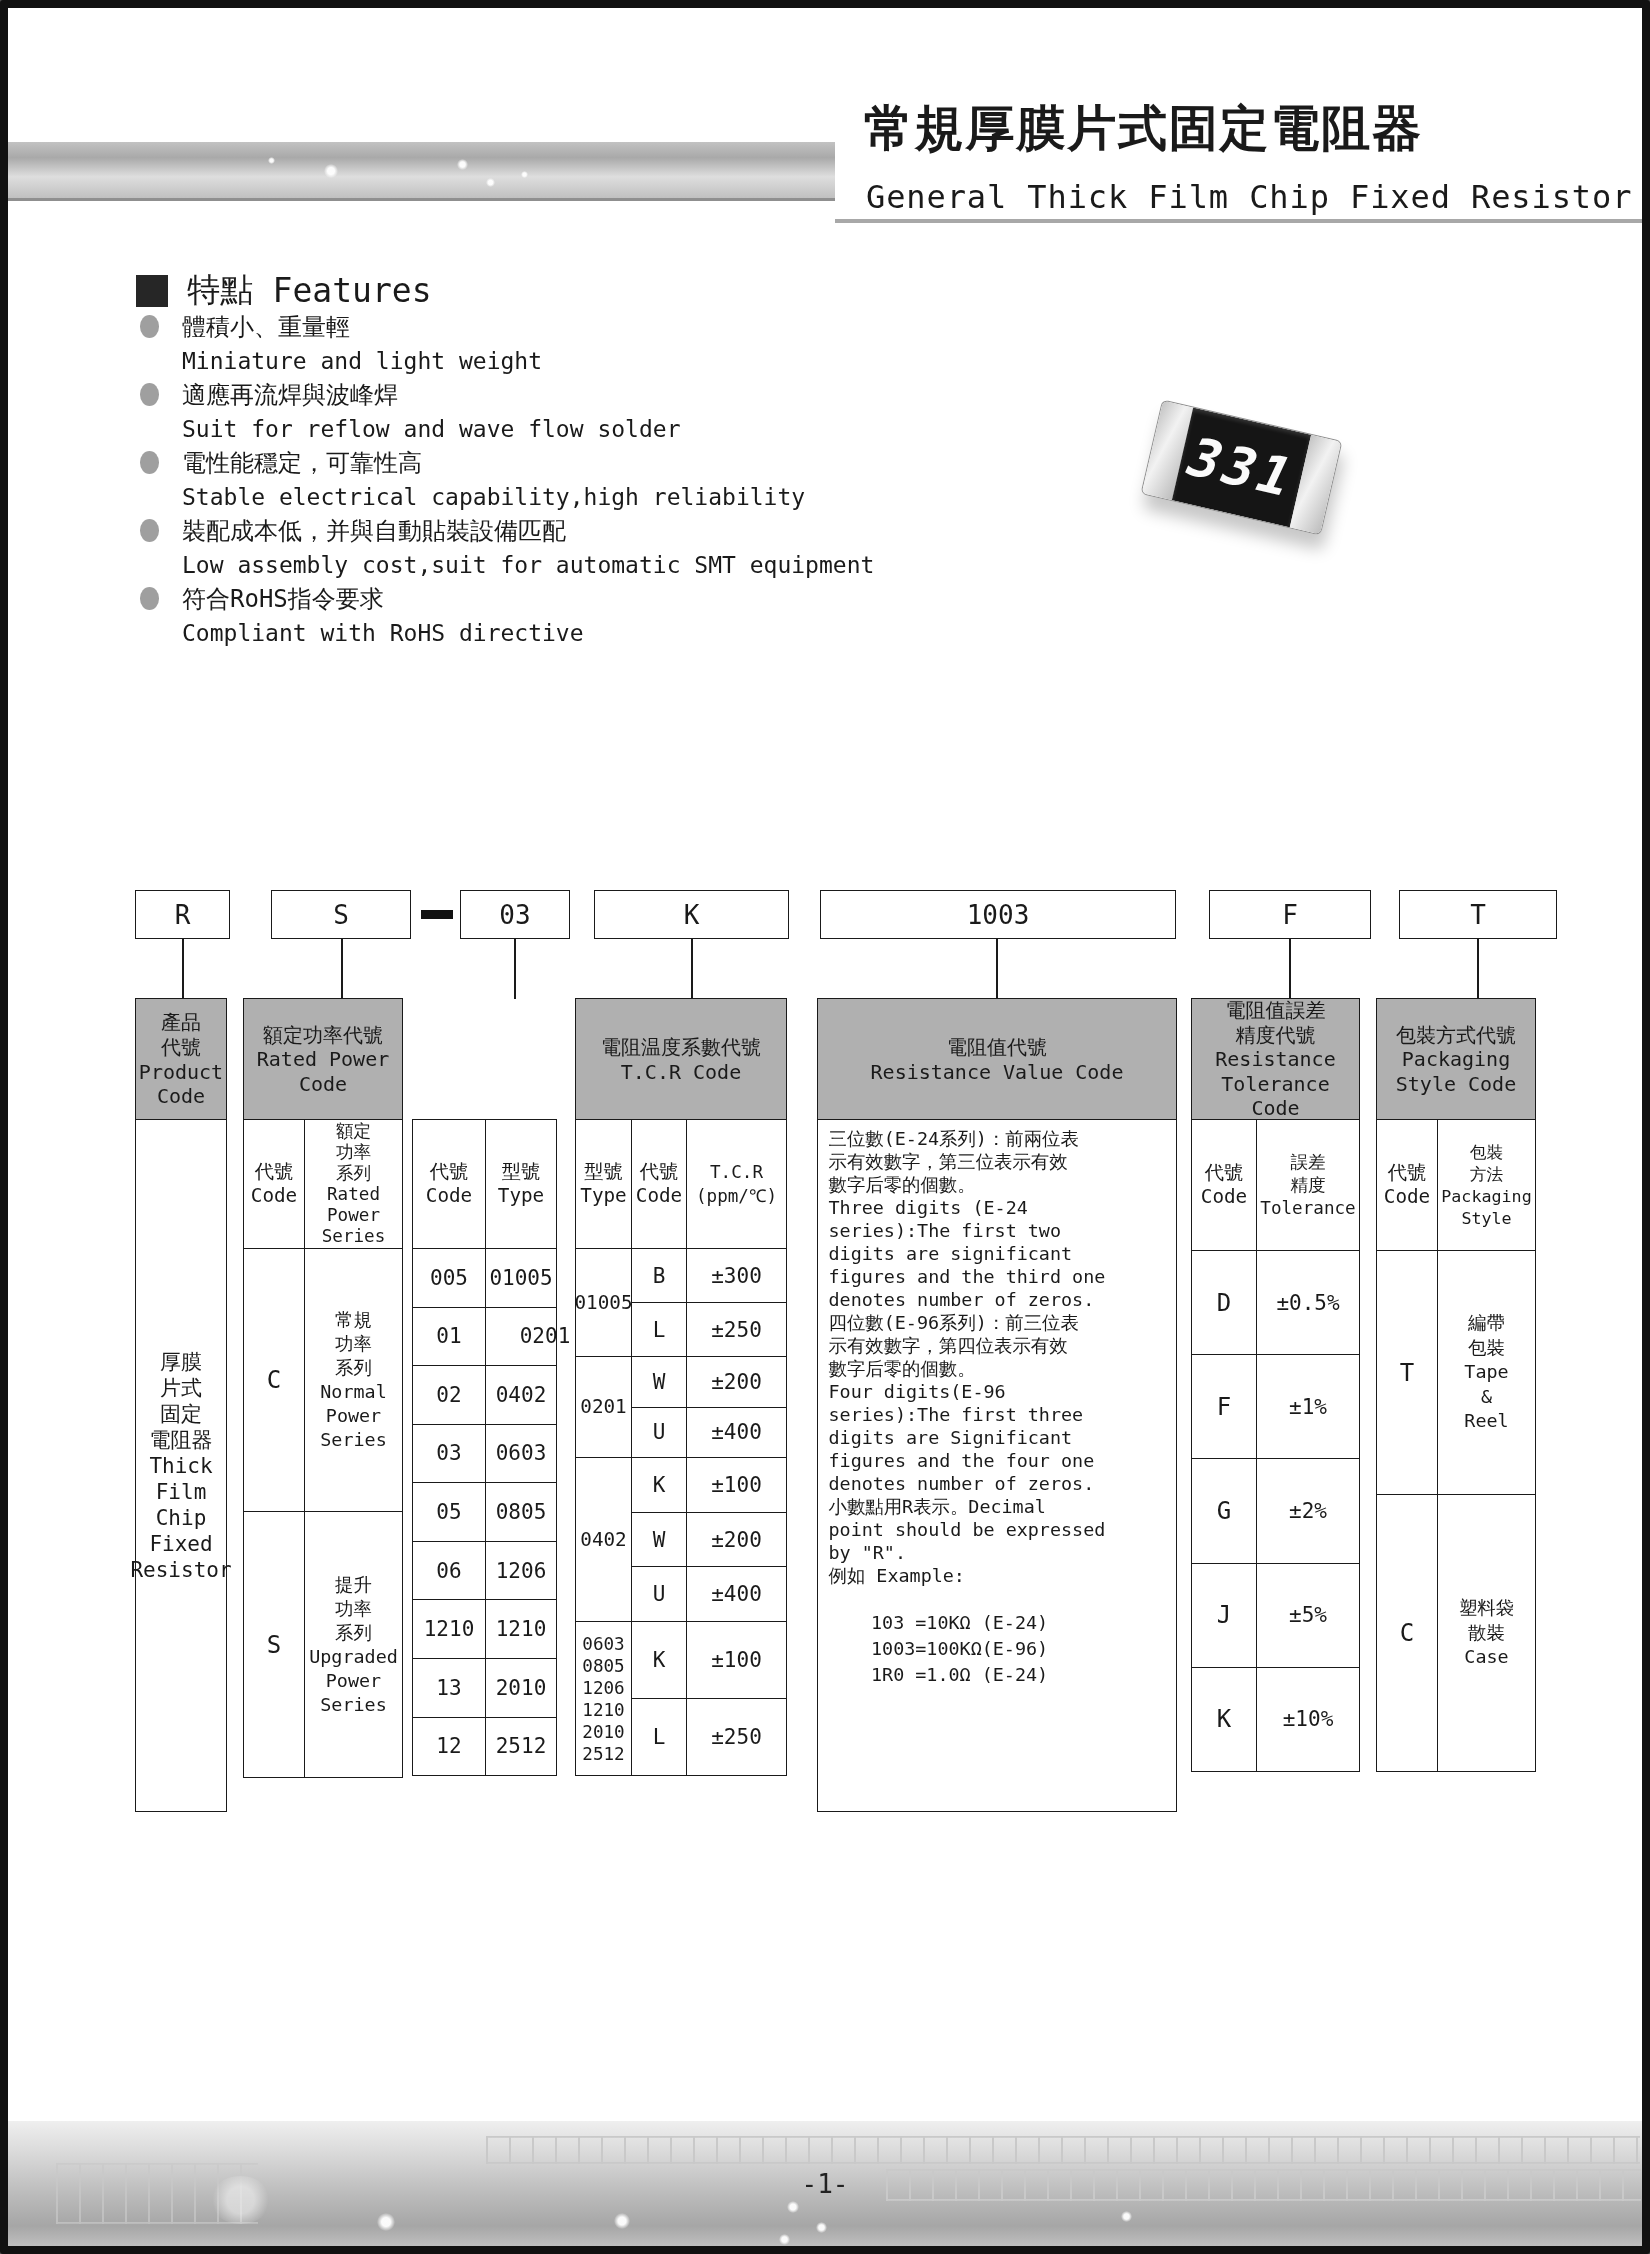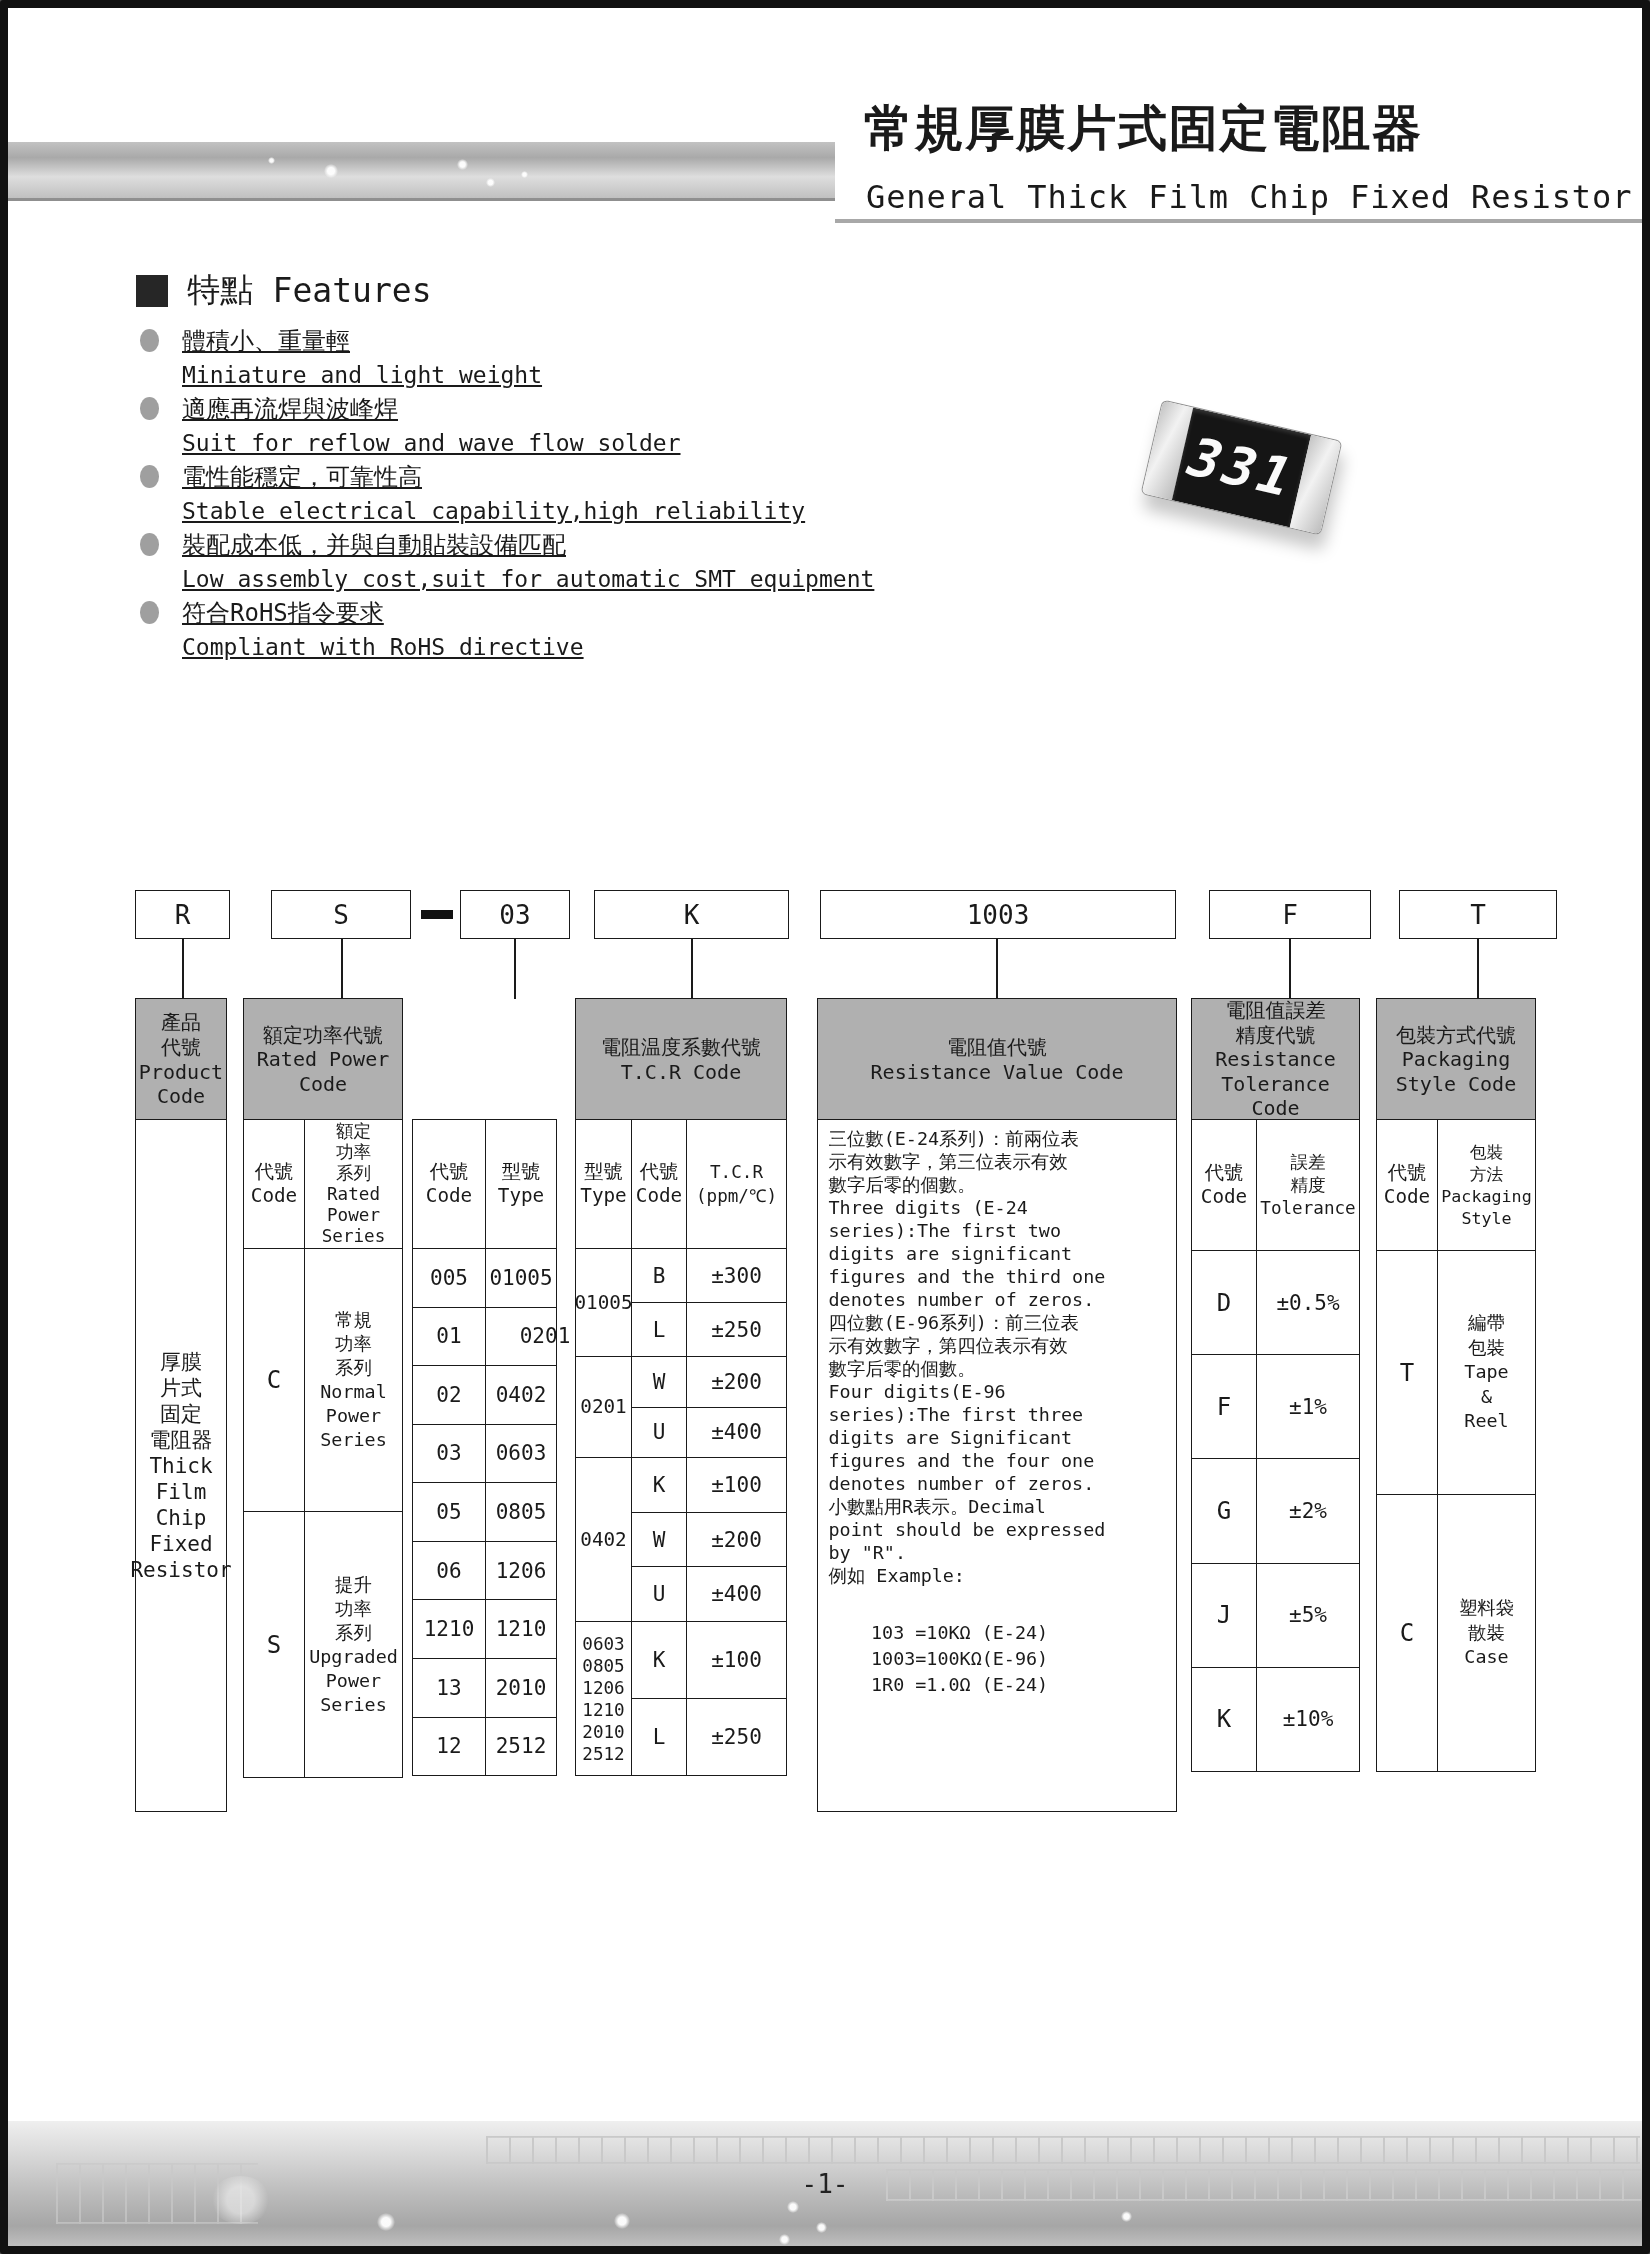"體積小、重量輕" .feat-list { text-decoration: underline -> none; top: 316px -> 302px }
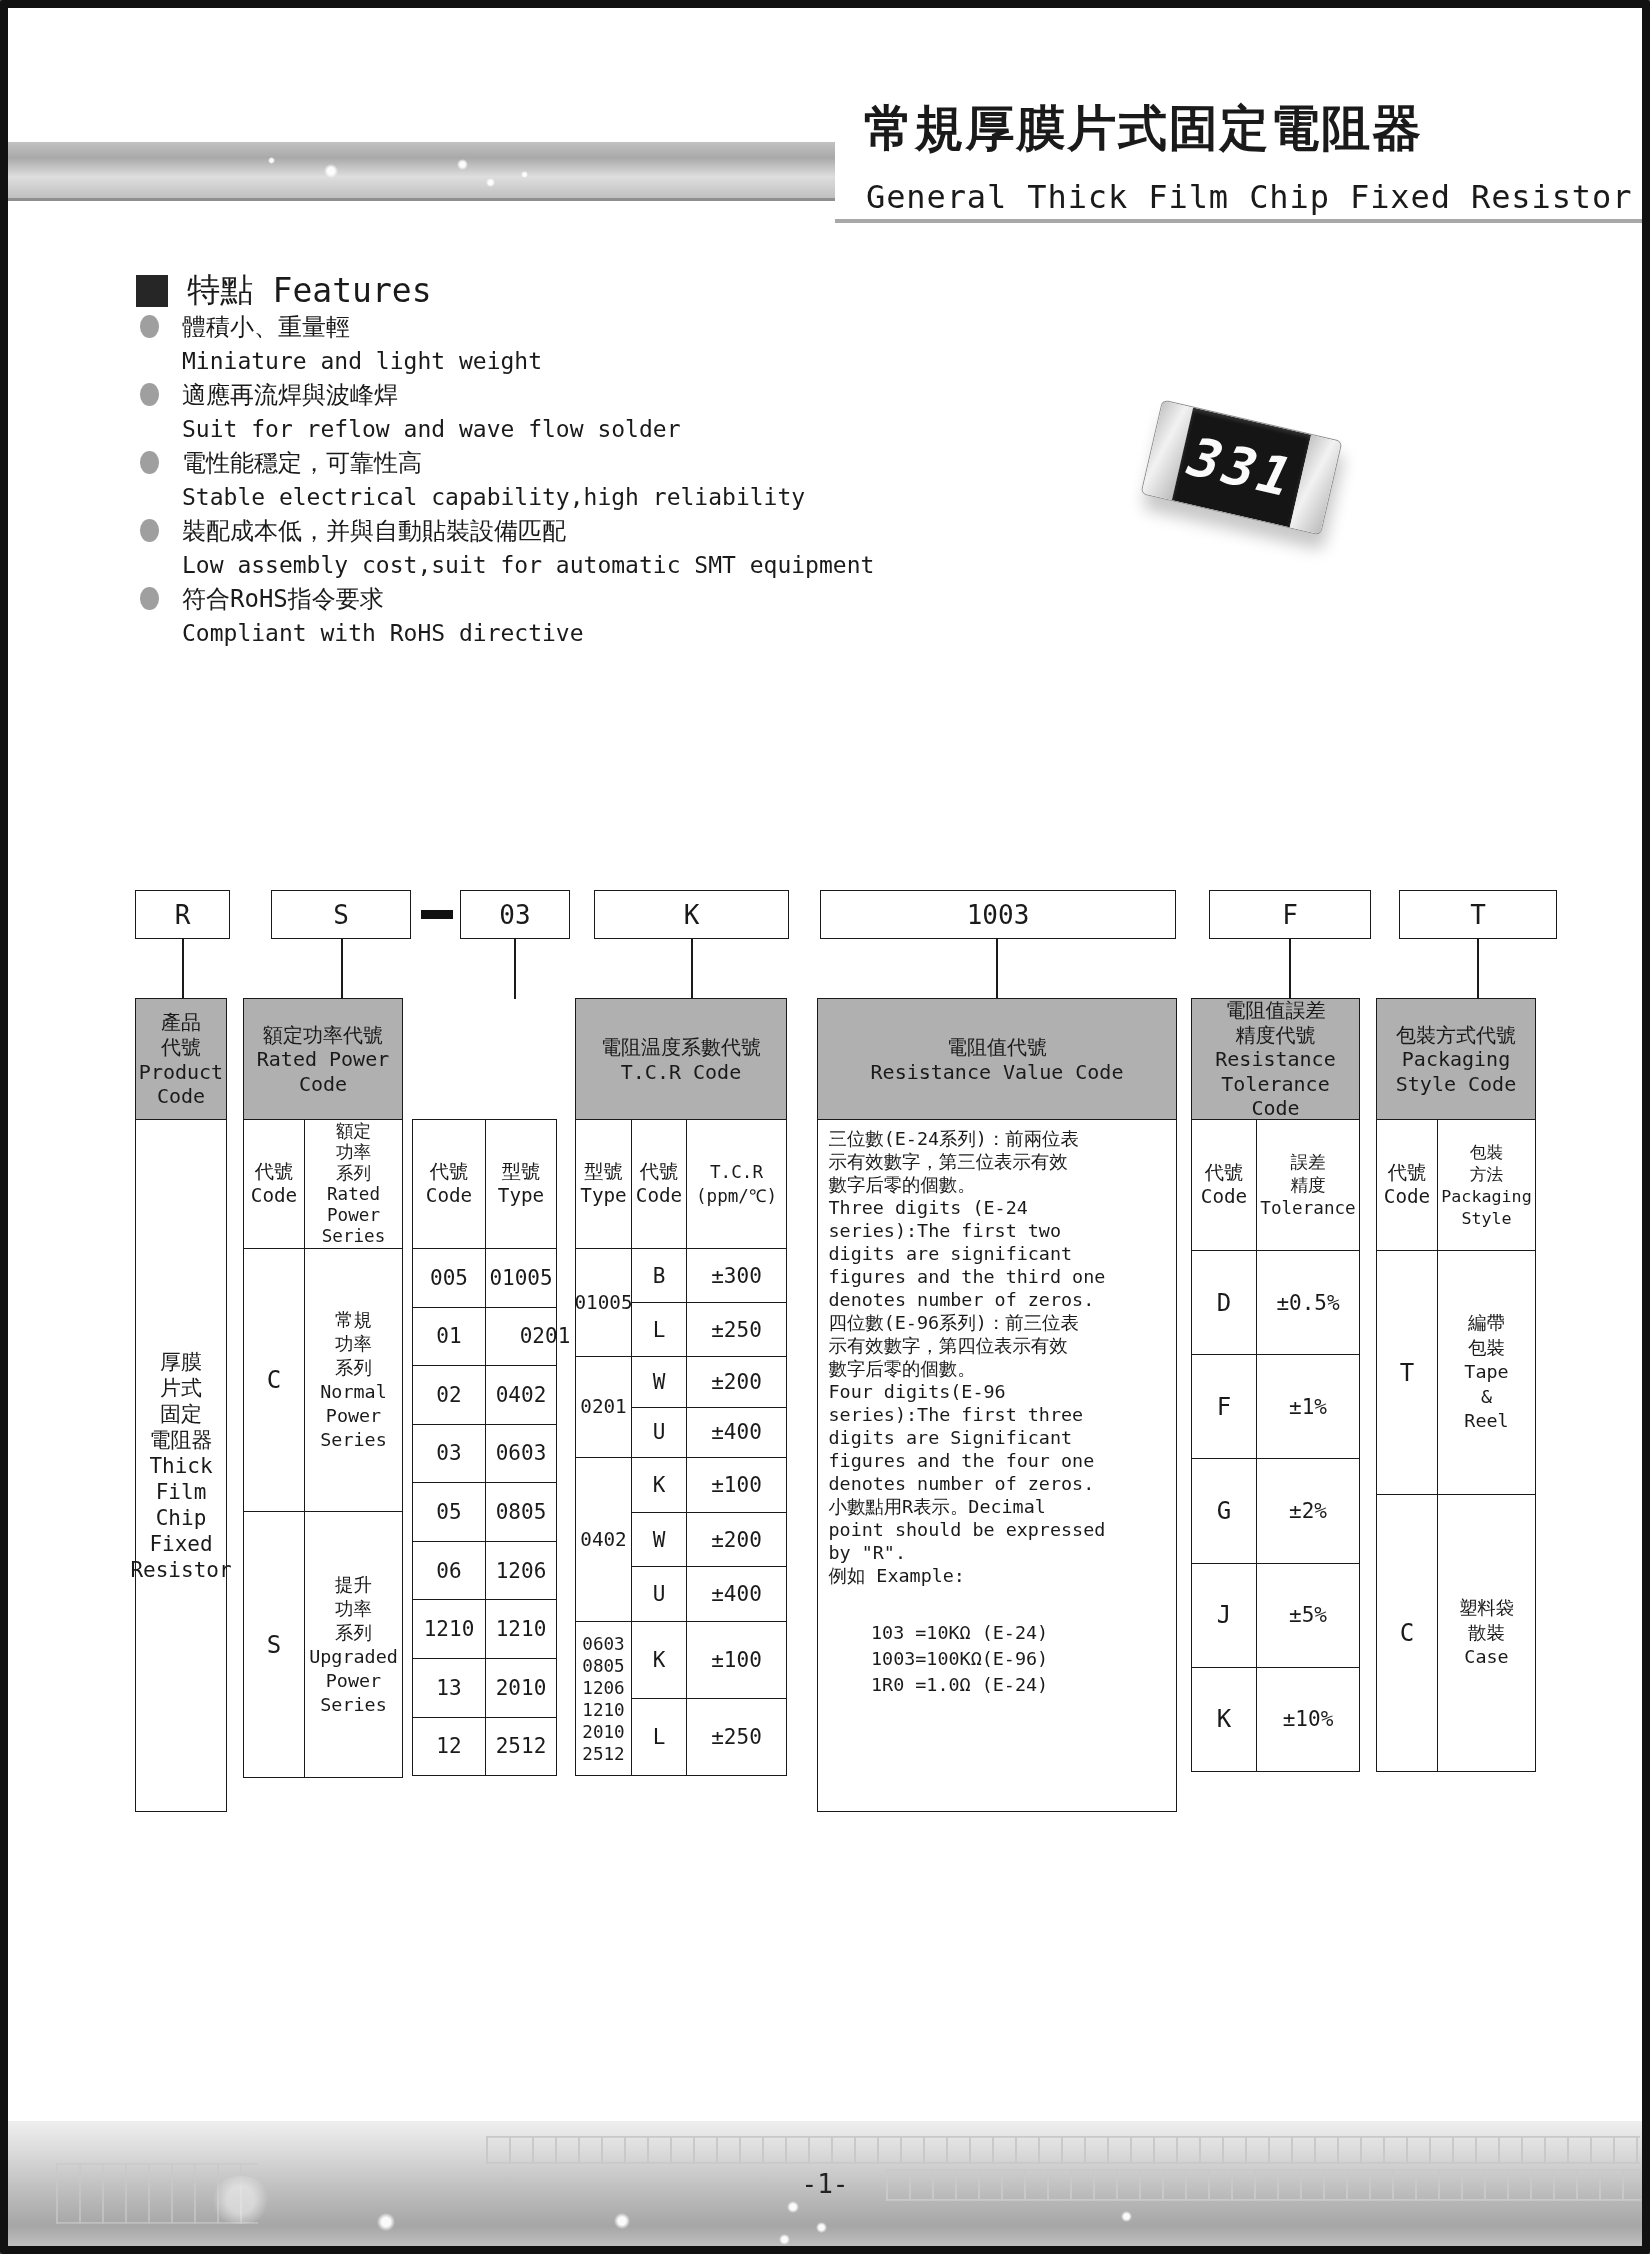"三位數(E-24系列)：前兩位表" div.col { gap: 10px -> none }
